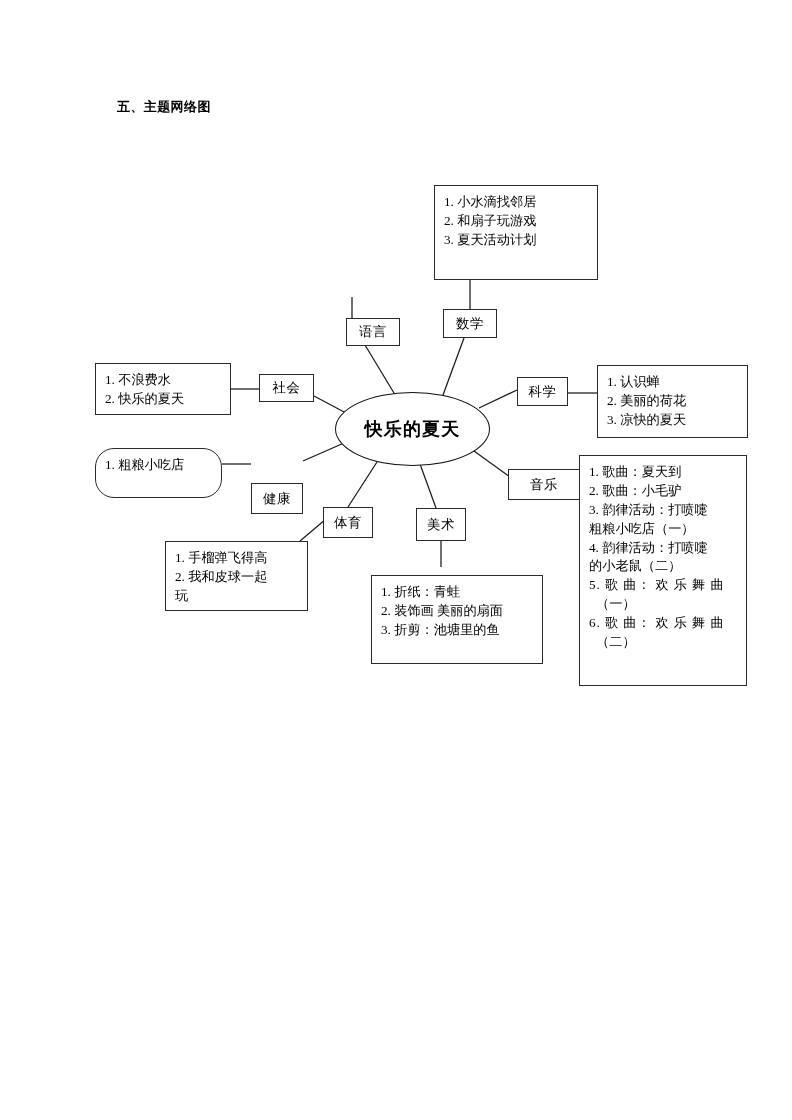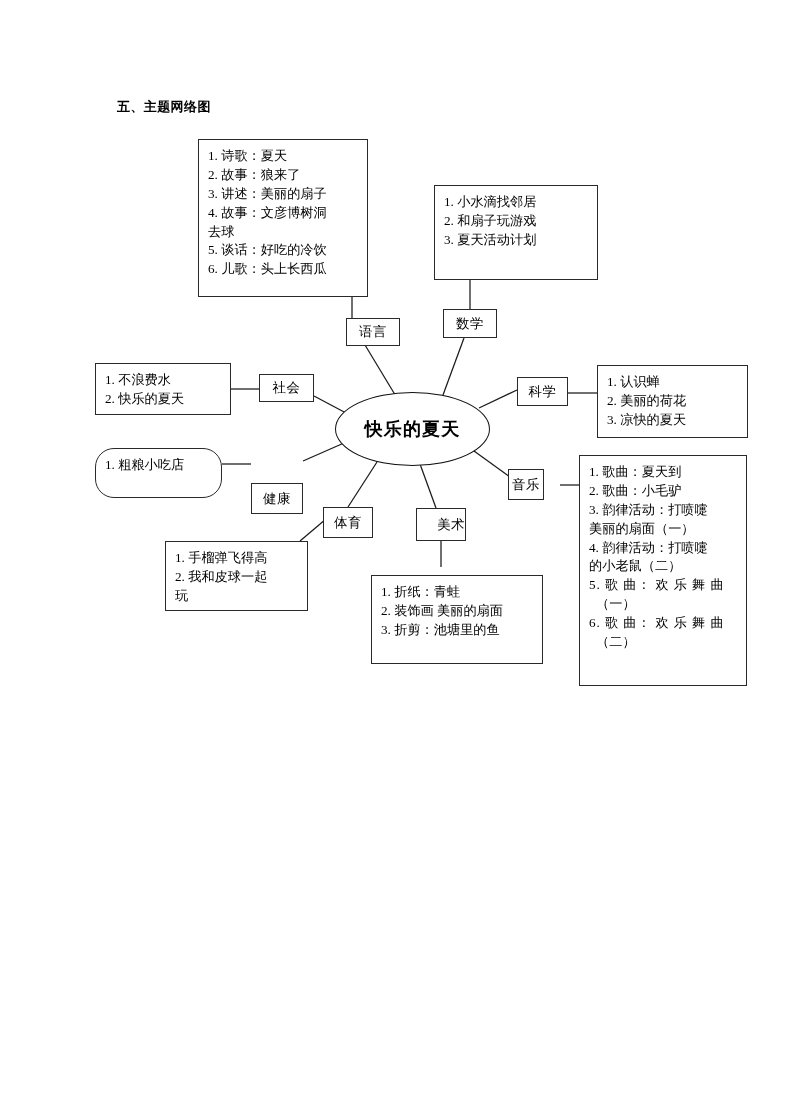"1. 诗歌：夏天" div.node { html: <div> <div>1. 诗歌：夏天 2. 故事：狼来了 3. 讲述：美丽的扇子 4. 故事：文彦博树洞 去球 5. 谈话：好吃的冷饮 6. 儿歌：头上长西瓜</div> </div> -> none }
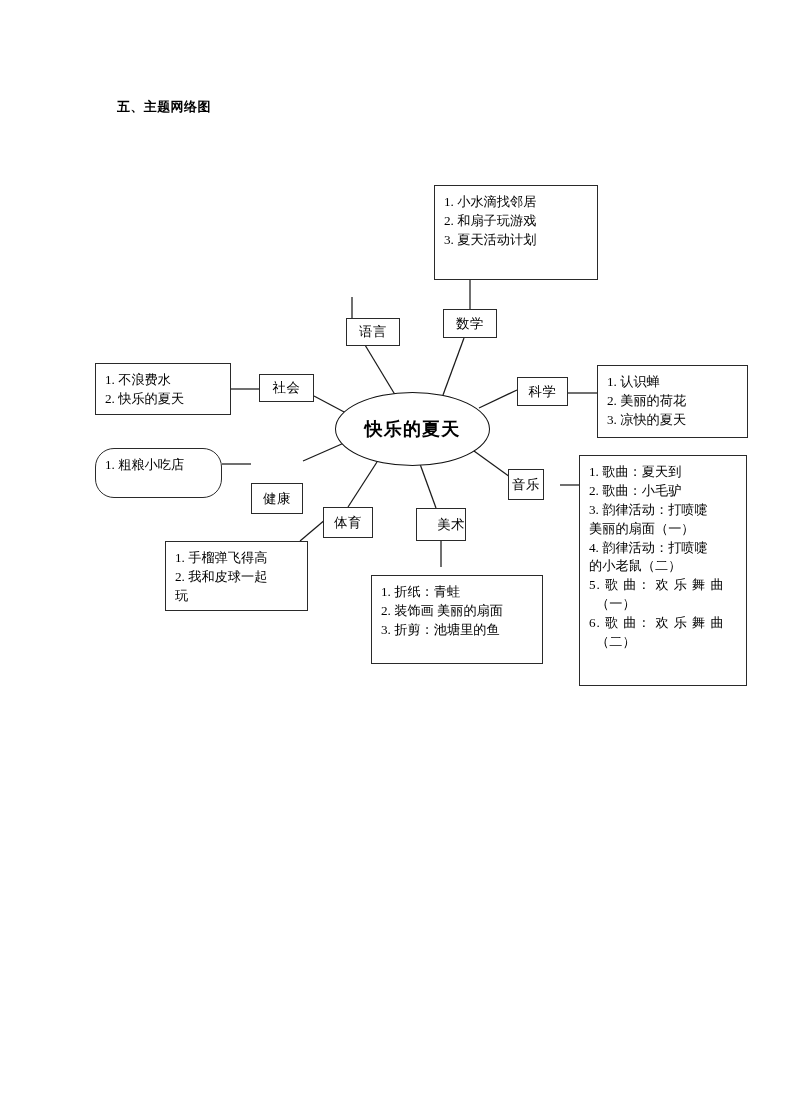"音乐" div.node { width: 36px -> 72px }
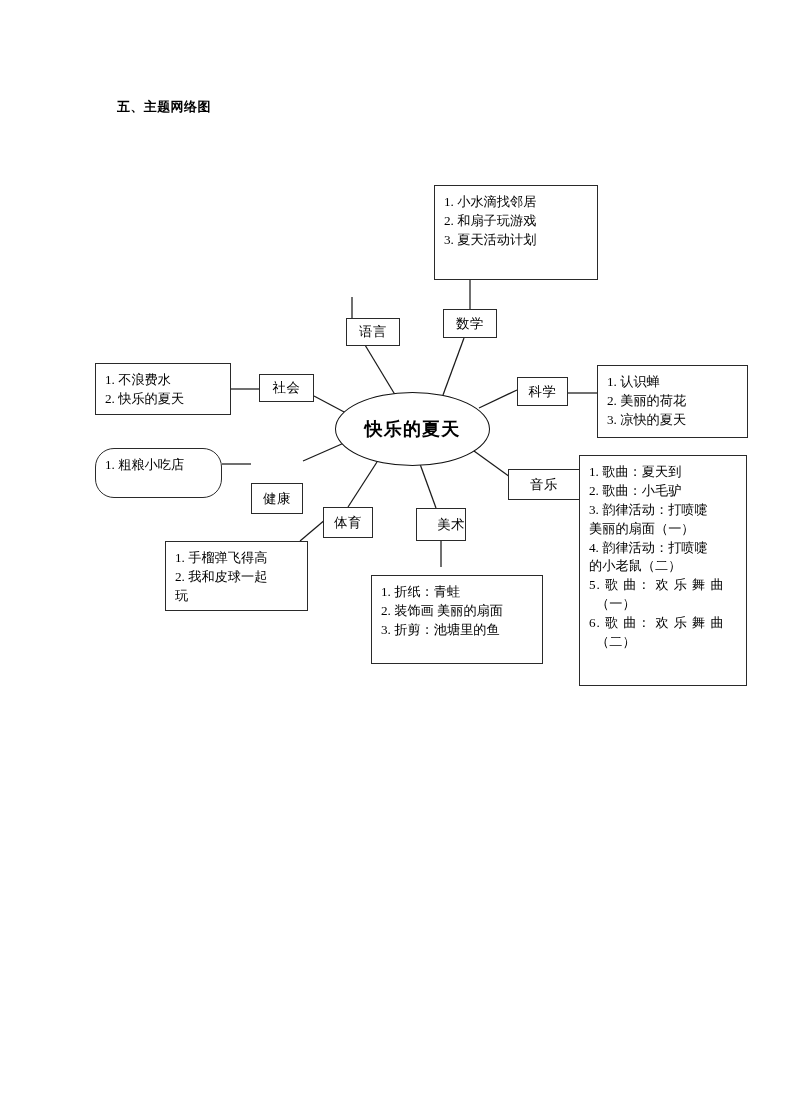"美术" div.node { justify-content: flex-end -> none }
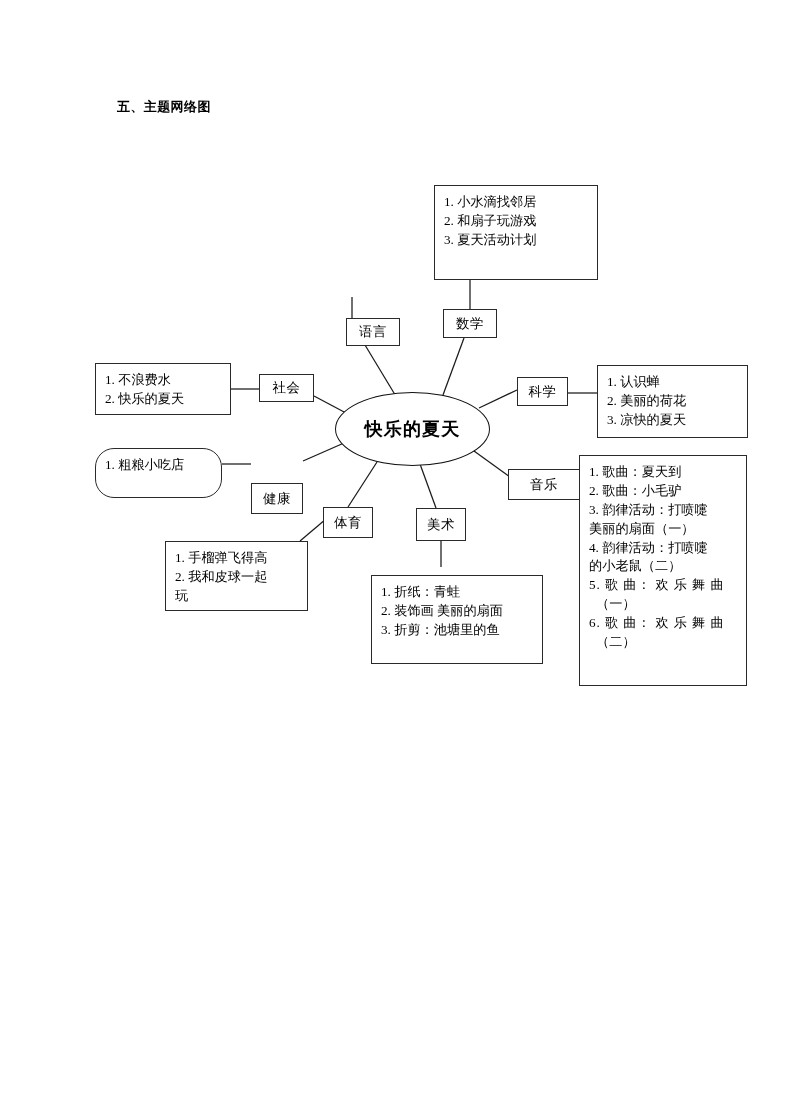"美丽的扇面（一）" div.line { text: 美丽的扇面 -> 粗粮小吃店 }
